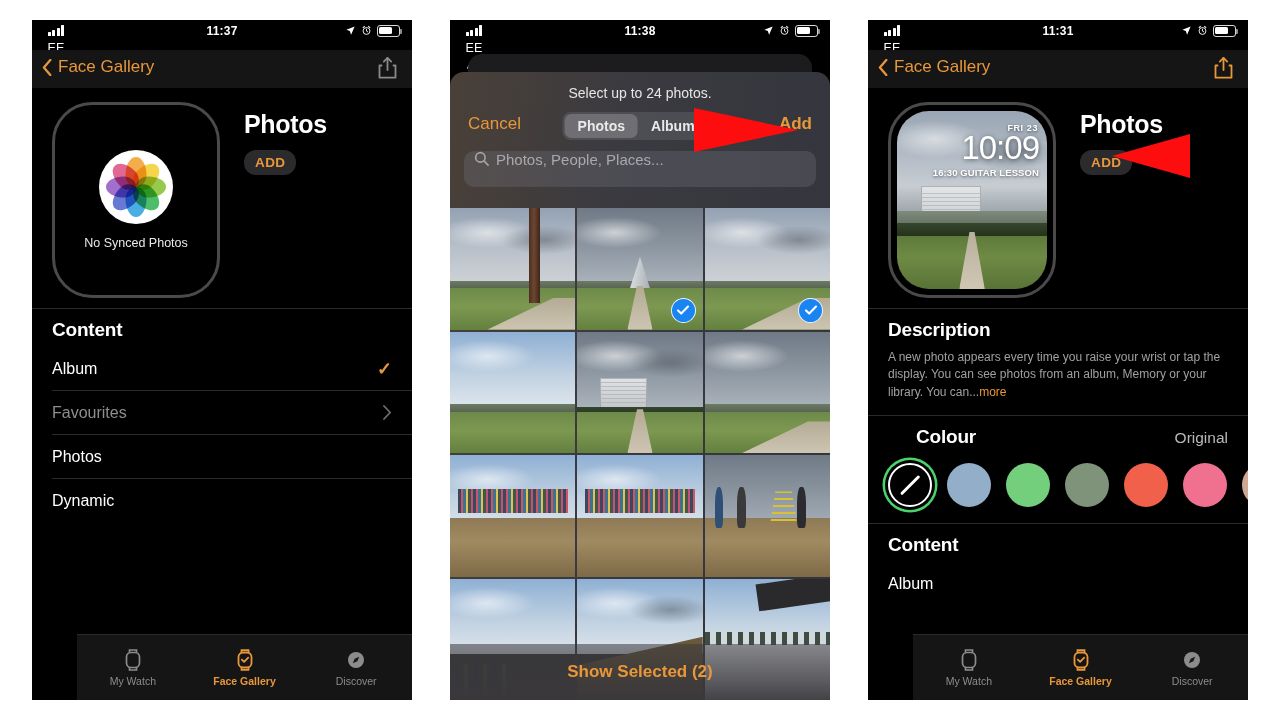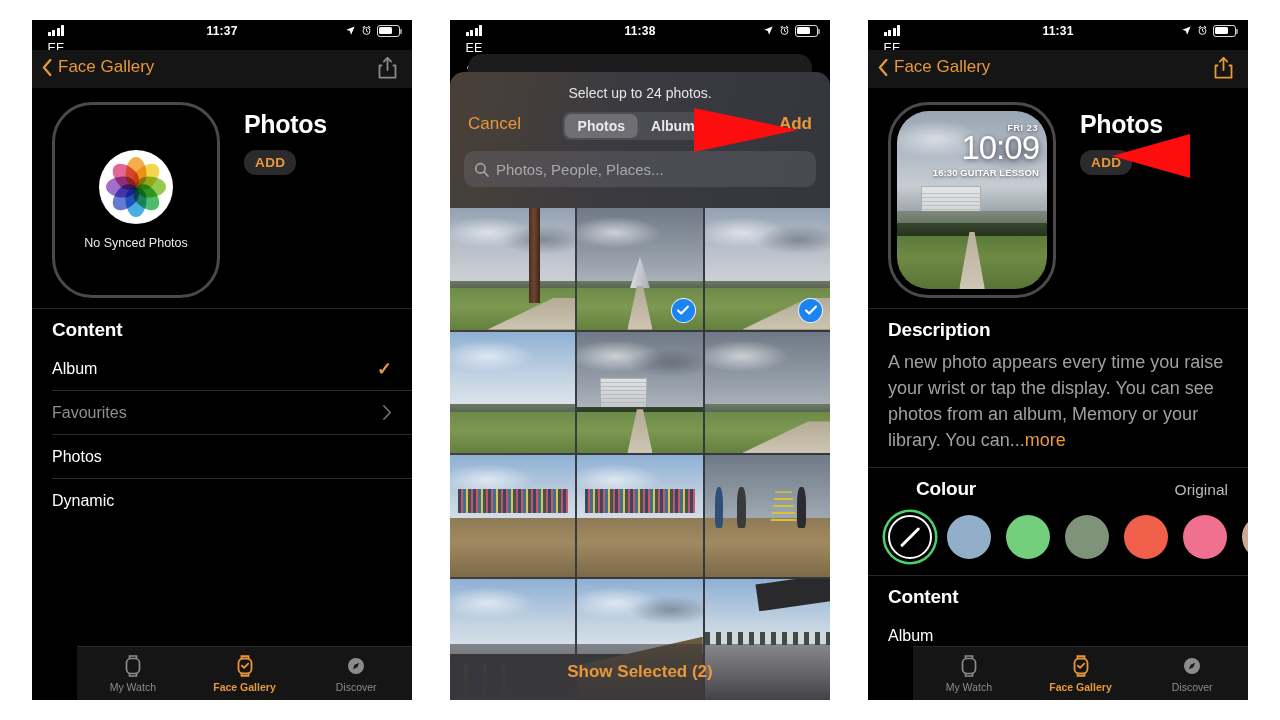"Photos, People, Places..." .searchbar { align-items: center -> none }
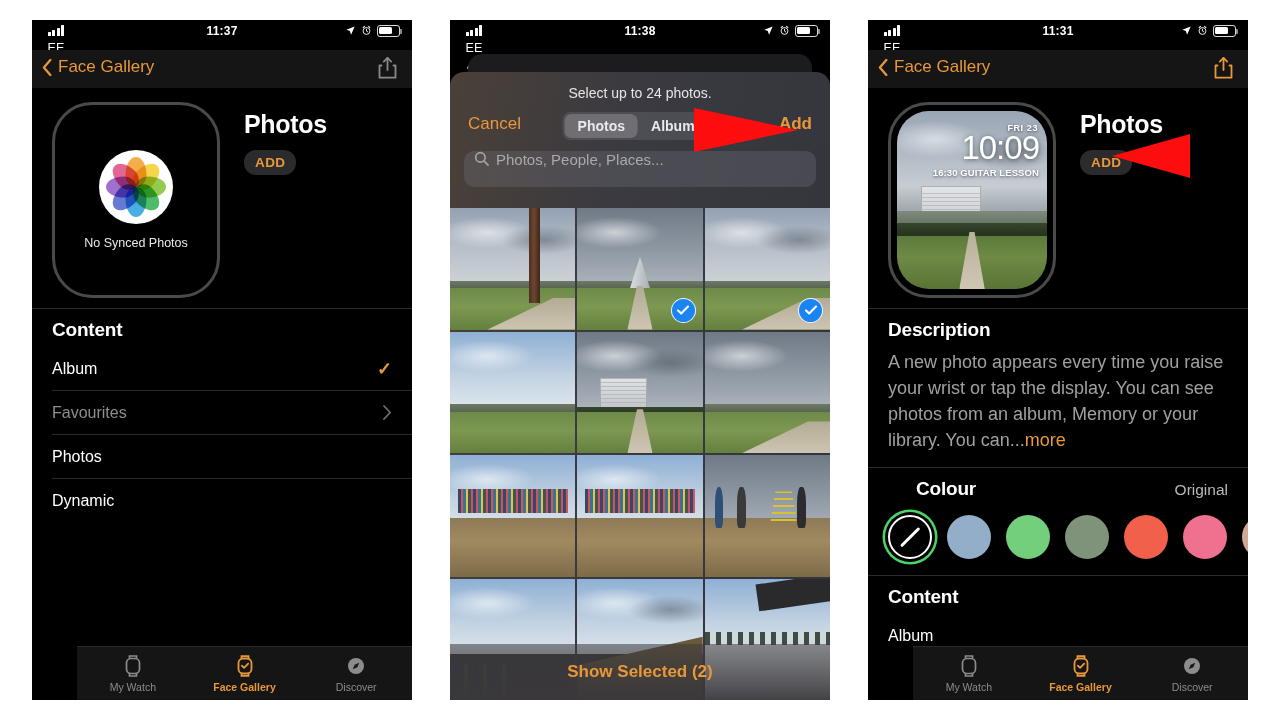"A new photo appears every" .desc { font-size: 18px -> 12px }
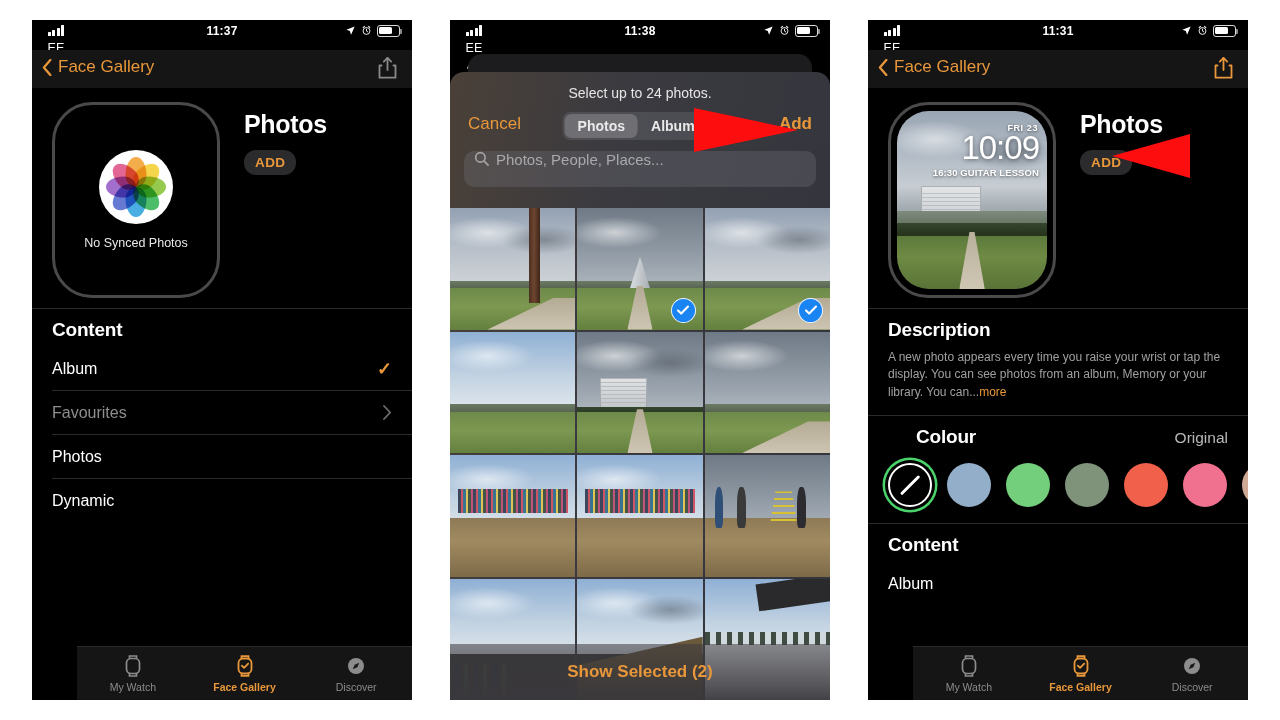"My Watch" .tabbar { height: 54px -> 66px }
